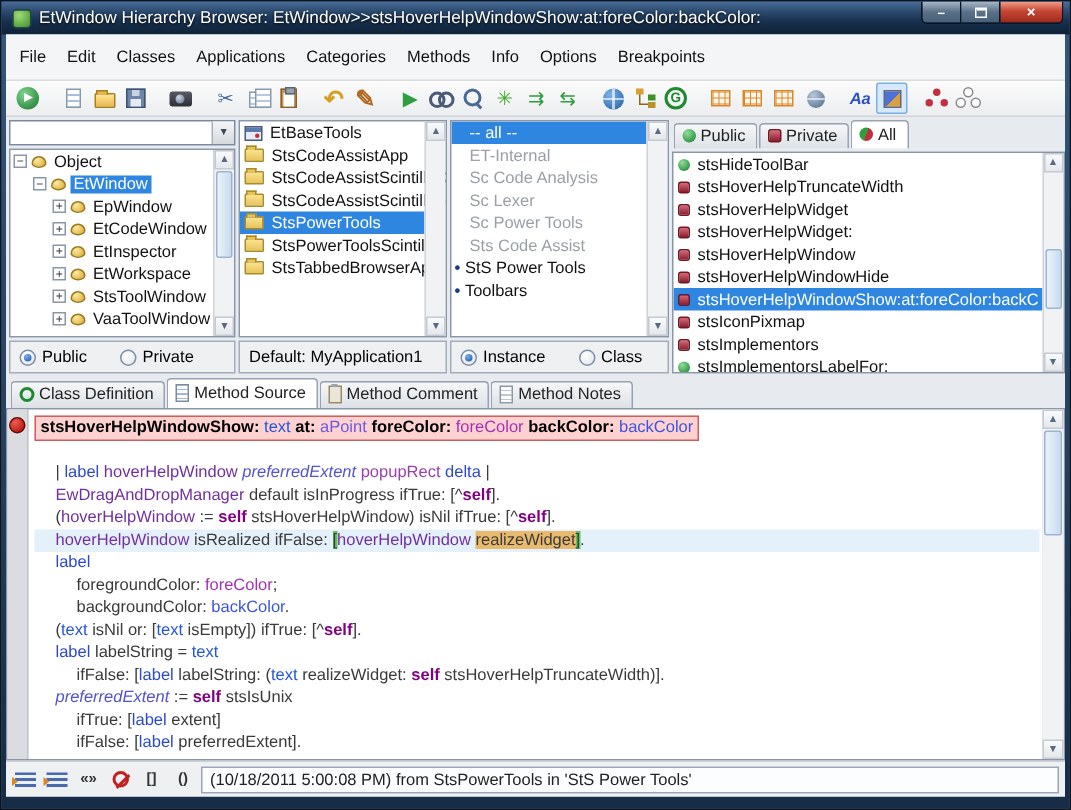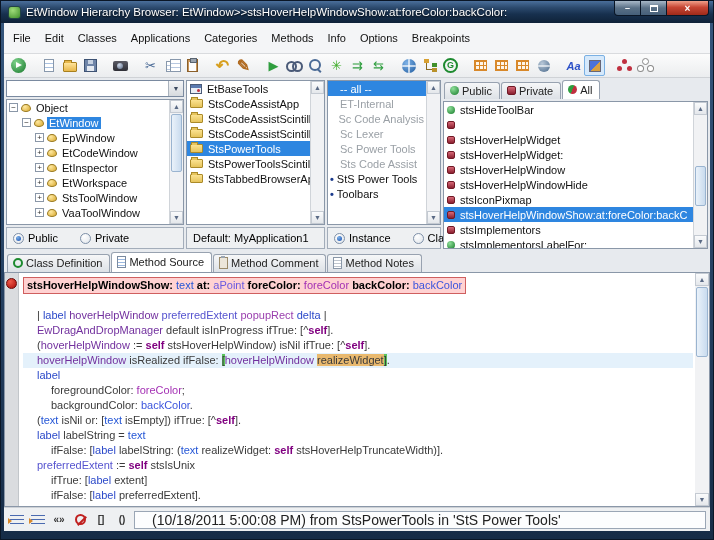"-- all --" .col3 { width: 114px -> 146px }
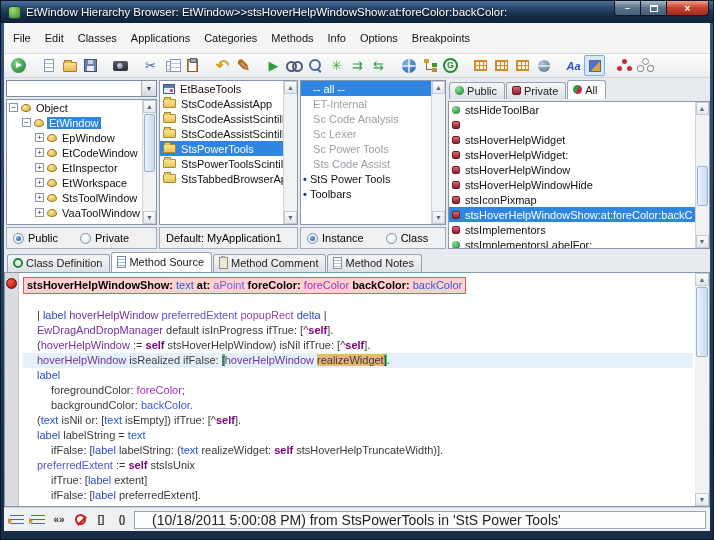"stsHoverHelpTruncateWidth" span.lbl { html: none -> <span>stsHoverHelpTruncateWidth</span> }
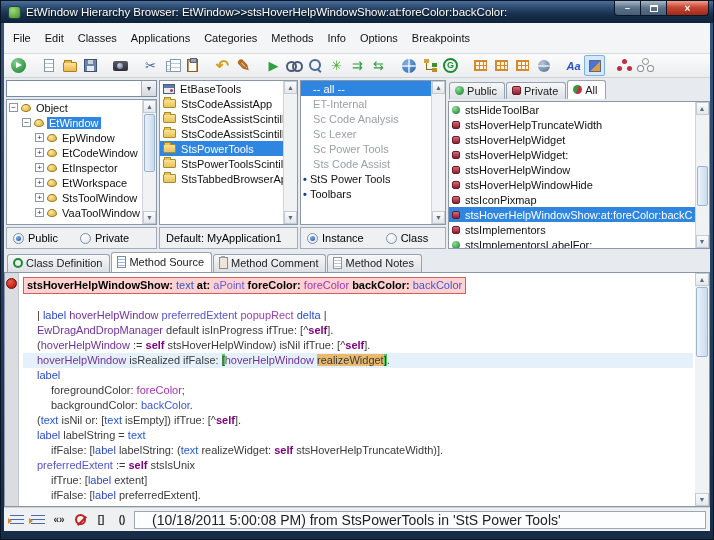"stsIconPixmap" div.lrow { order: before "stsHoverHelpWindowShow:at:foreColor:back" -> after "stsHoverHelpWindowShow:at:foreColor:back" }
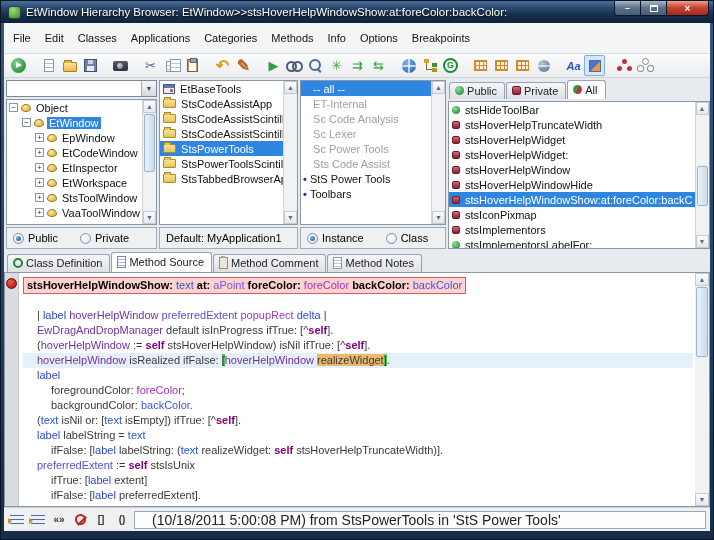"preferredExtent" .vPE { font-style: none -> italic }
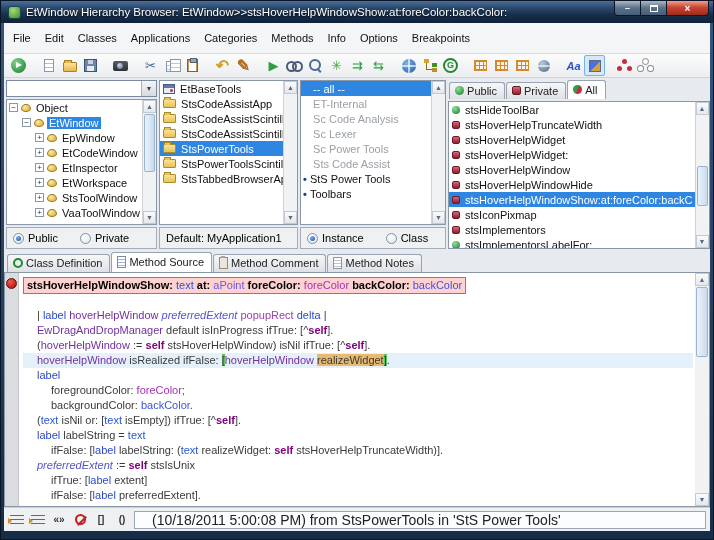"(10/18/2011 5:00:08 PM) from" .statusfield { font-size: 14px -> 11px; padding: 0 17px -> 0 5px }
